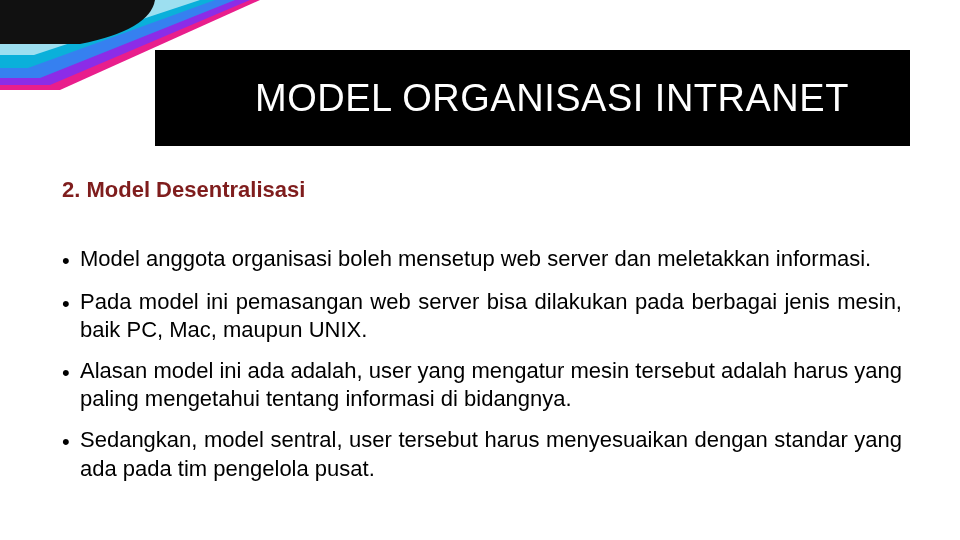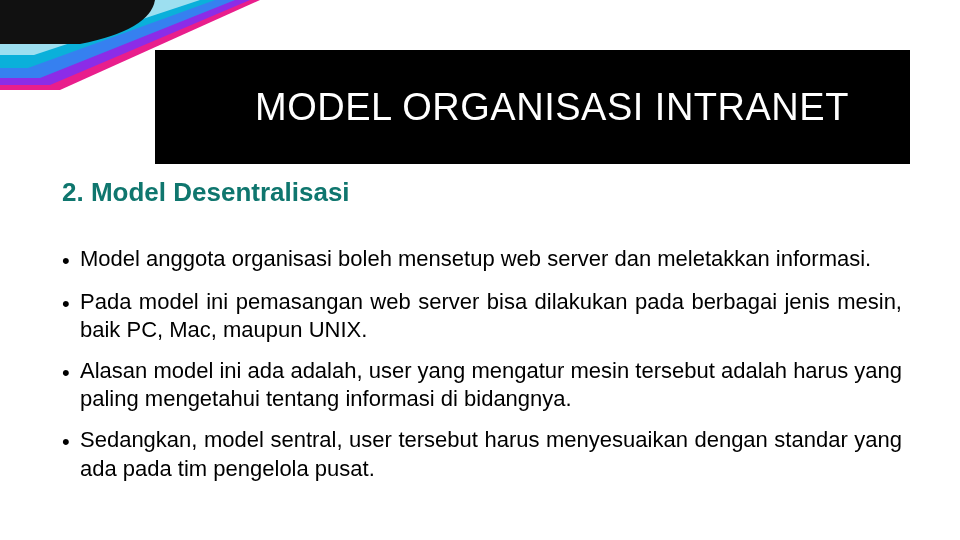"MODEL ORGANISASI INTRANET" .title-banner { height: 114px -> 96px }
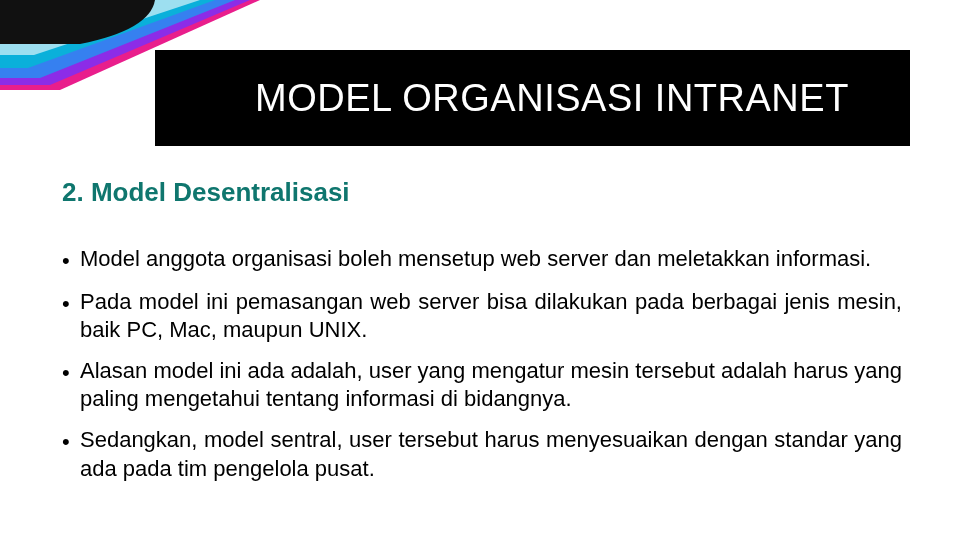"2. Model Desentralisasi" .subtitle { color: #0f766e -> #7f1d1d; font-size: 26px -> 22px }
